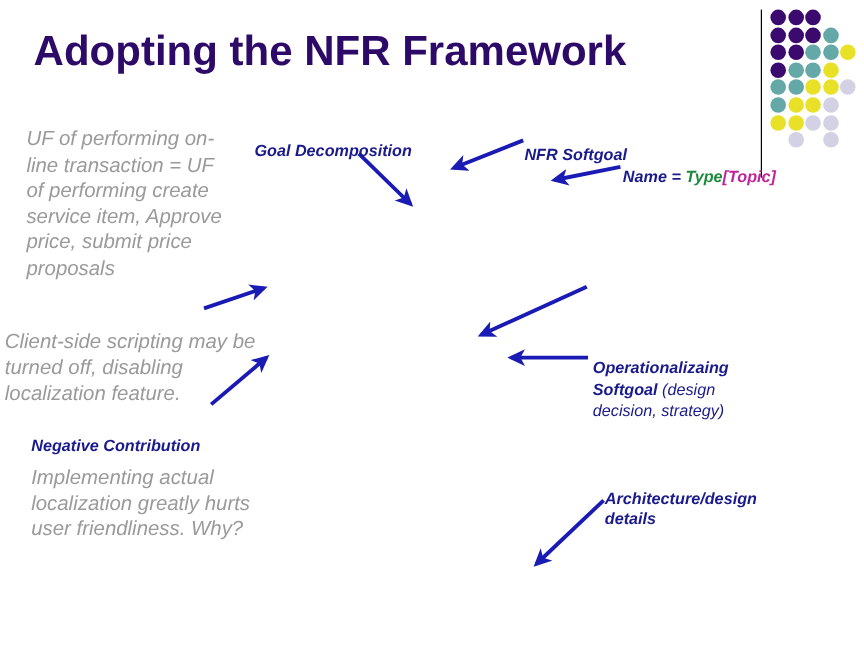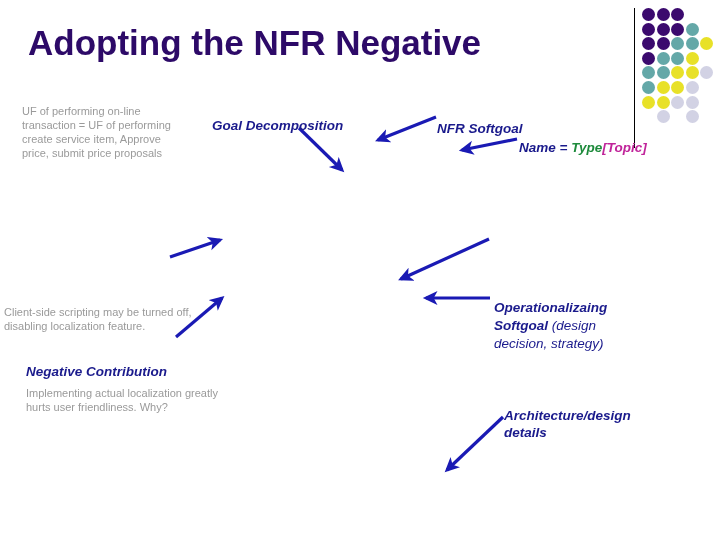"Adopting the NFR Negative" div { text: Negative -> Framework }
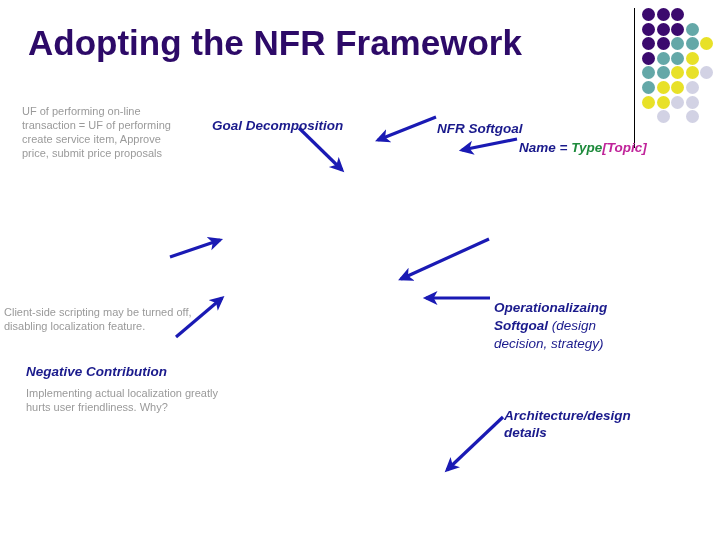"UF of performing on-line transaction" .gray-italic { font-size: 11px -> 17px; font-style: none -> italic }
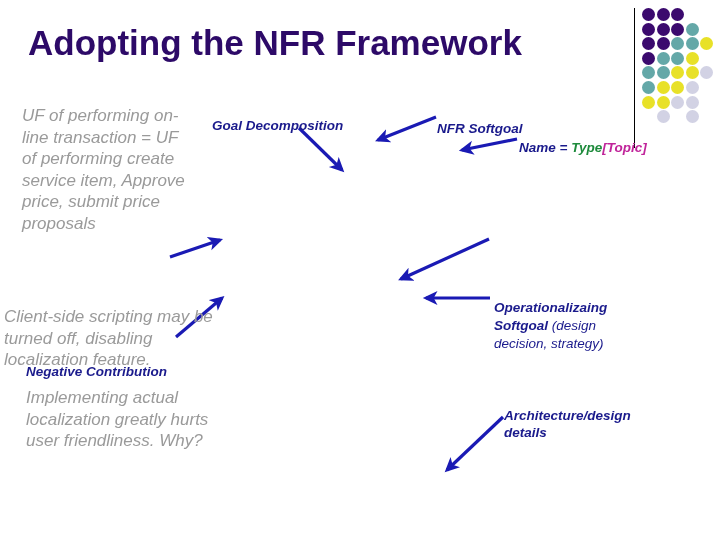"Client-side scripting may be turned" div.txt { margin-top: 32px -> none }
